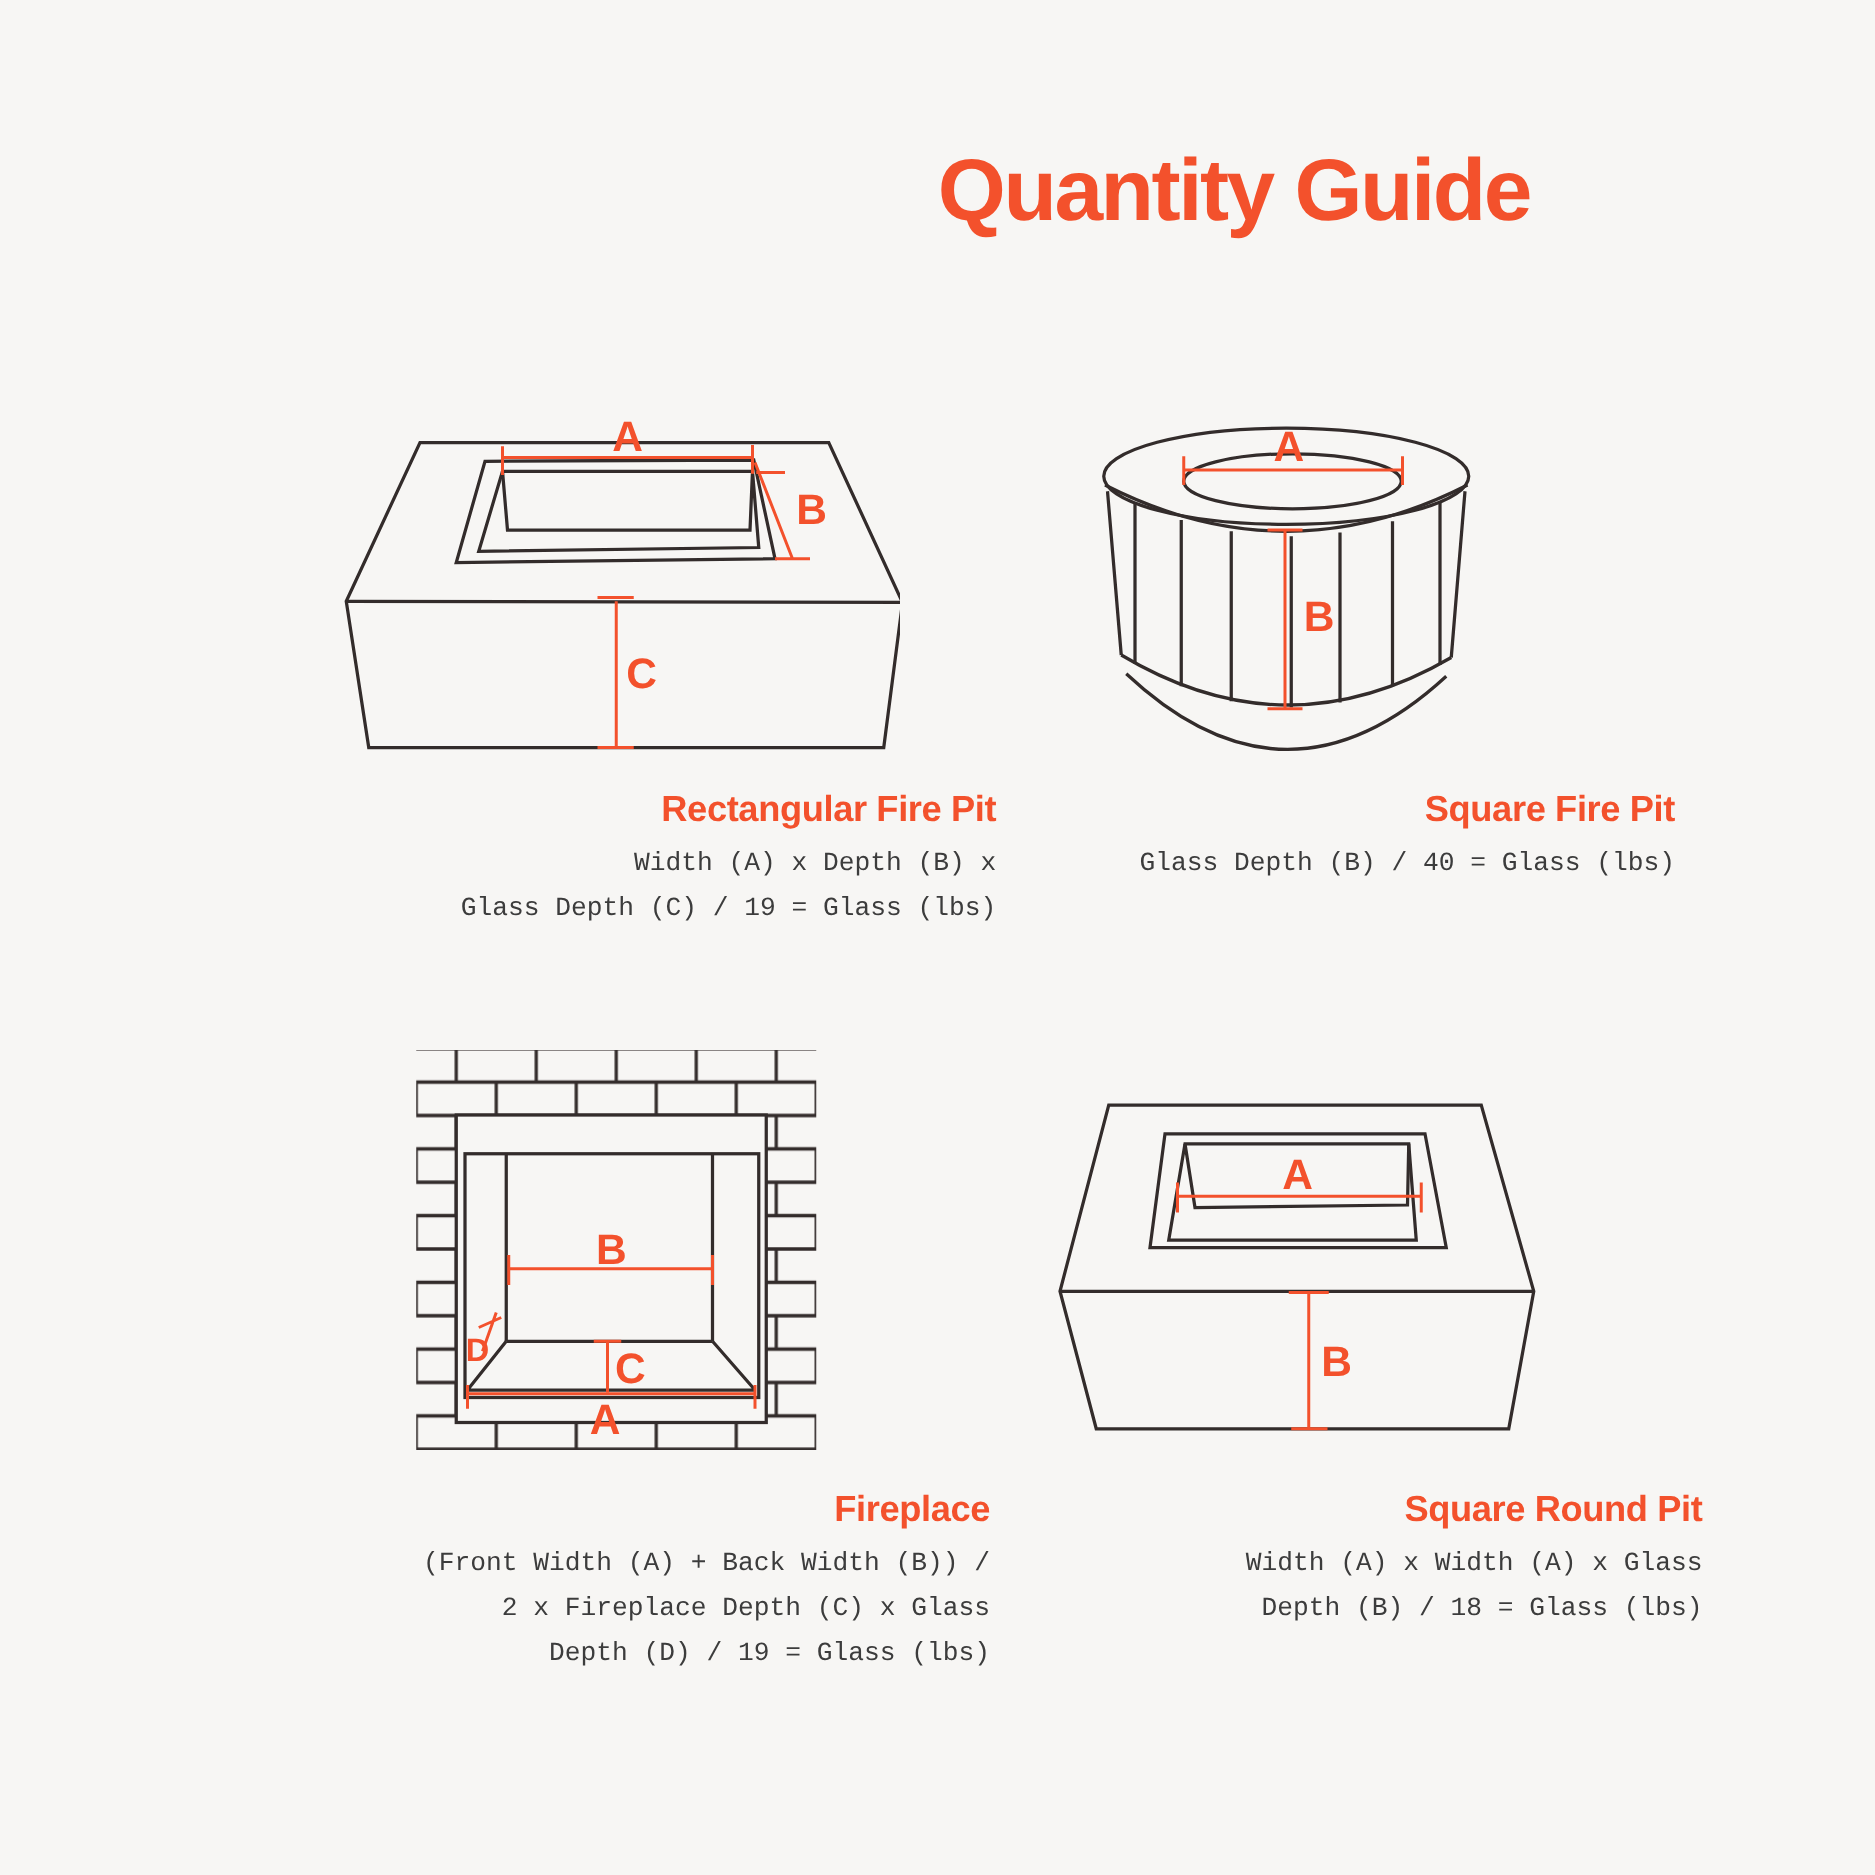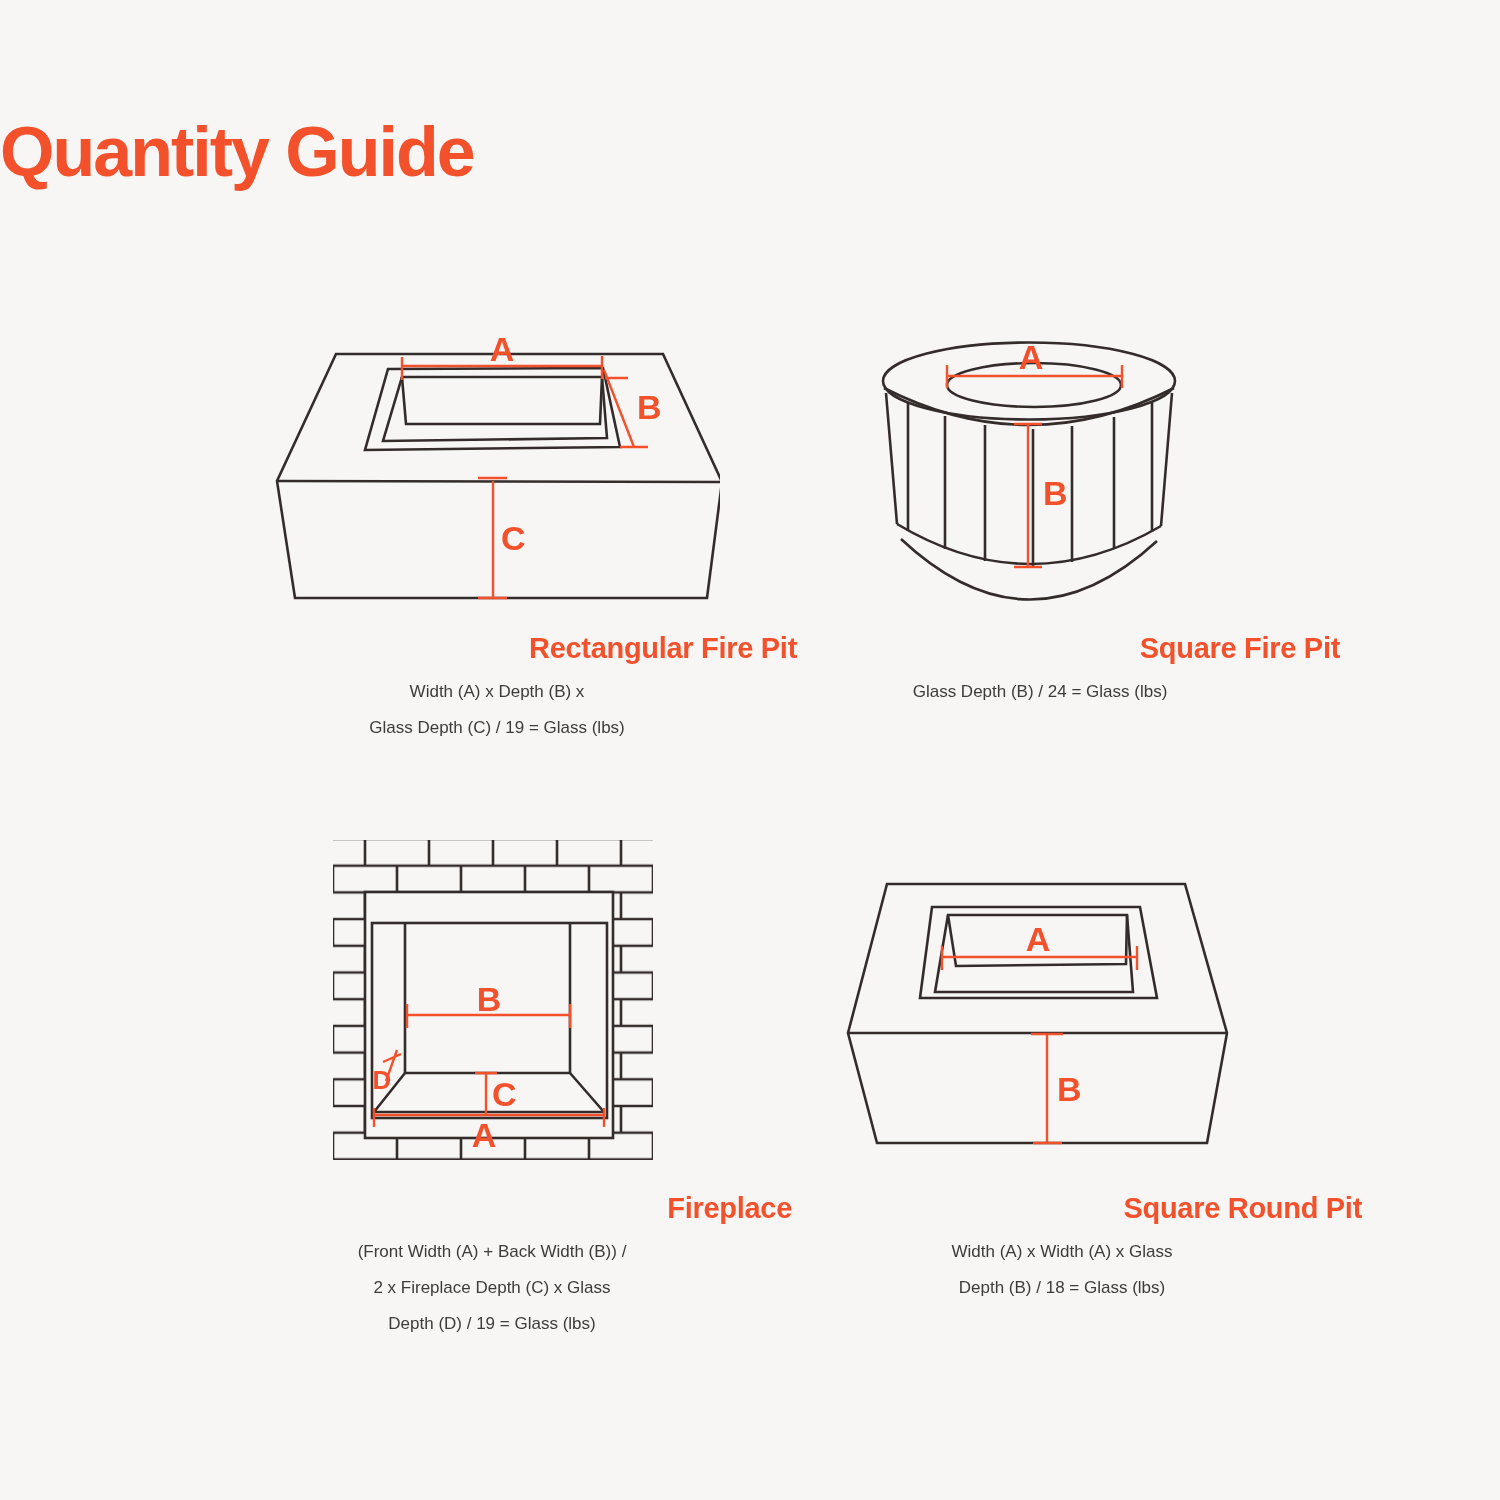"Quantity Guide" .title { text-align: left -> right }
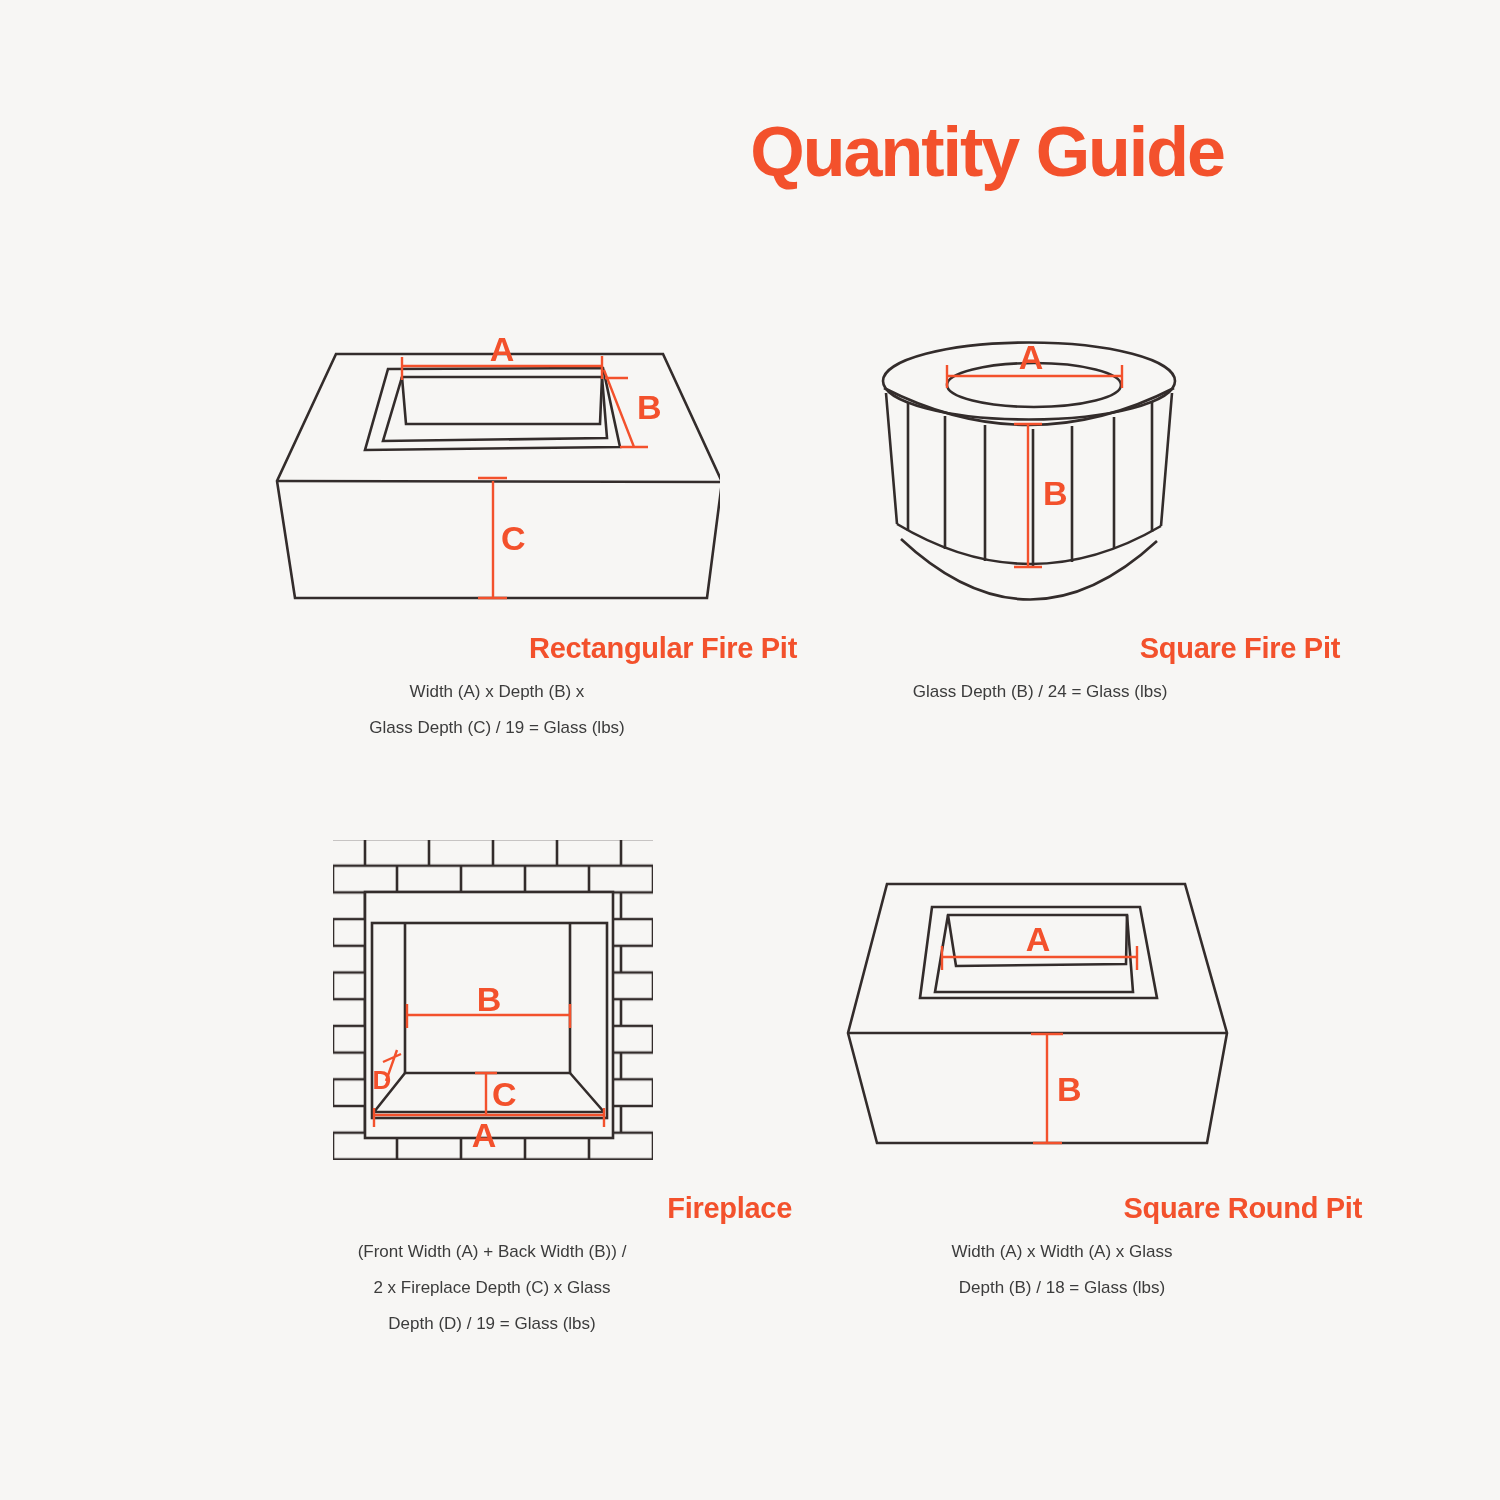"Width (A) x Depth (B)" .formula { font-family: none -> Liberation Mono, monospace; font-size: 17px -> 21px; text-align: center -> right }
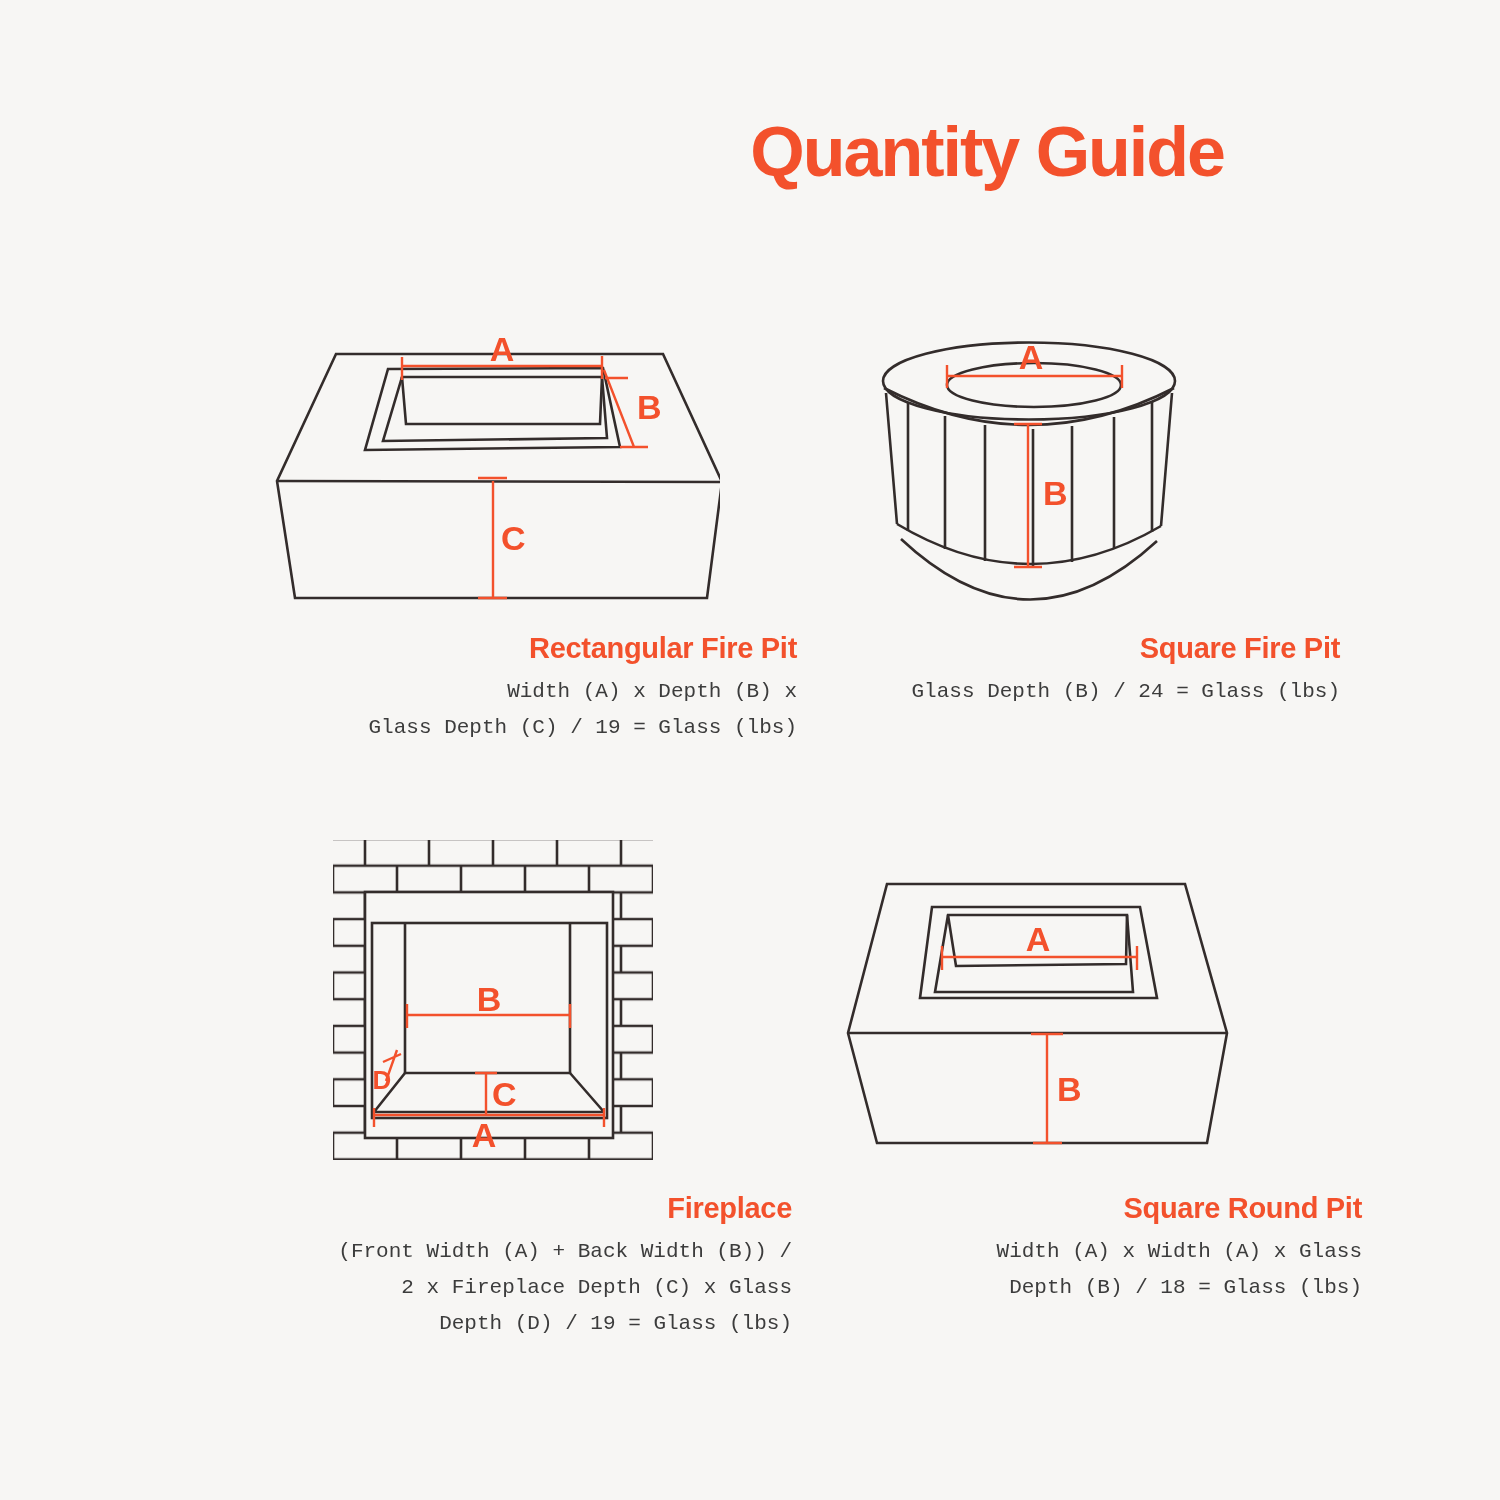"Glass Depth (B) / 24" div { text: 24 -> 40 }
